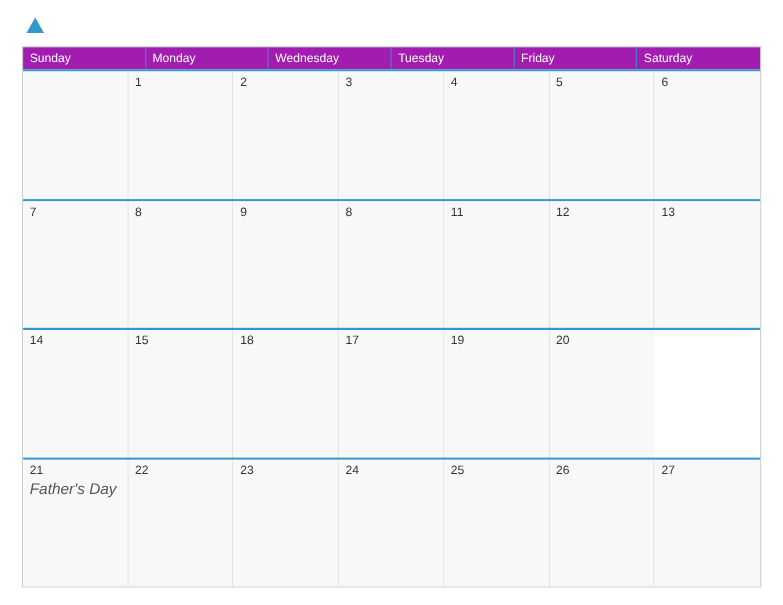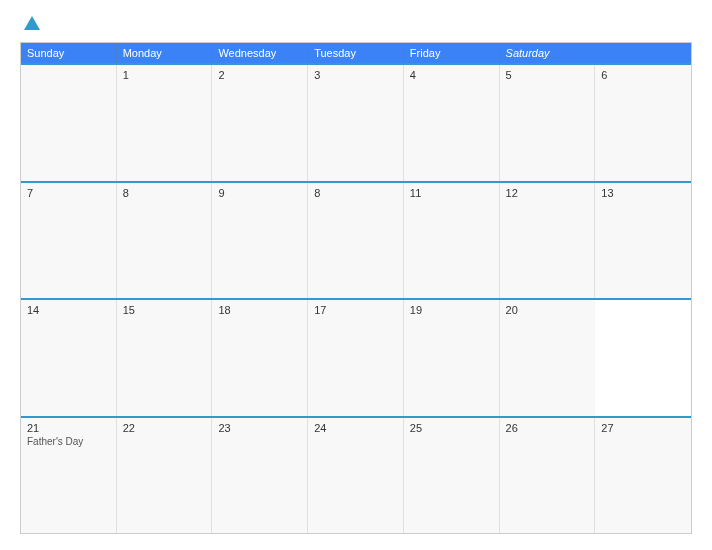"Sunday" .day-headers { background: #3b82f6 -> #a21caf; grid-template-columns: repeat(7, 1fr) -> repeat(6, 1fr) }
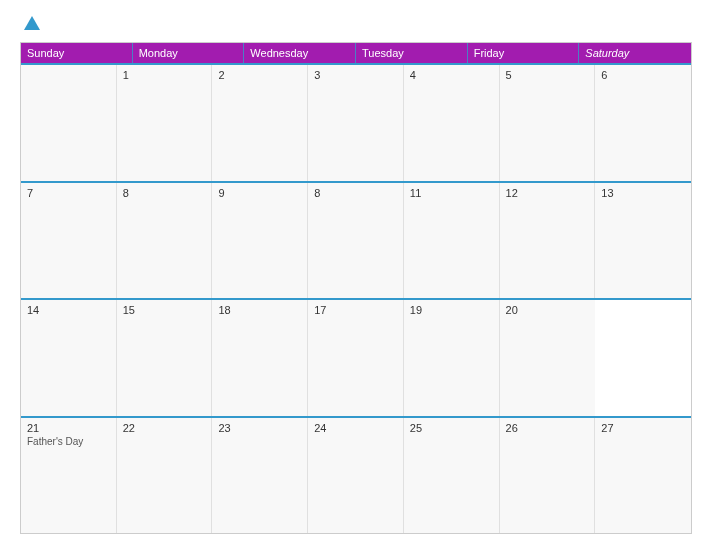"Saturday" .day-header:last-child { font-style: italic -> none }
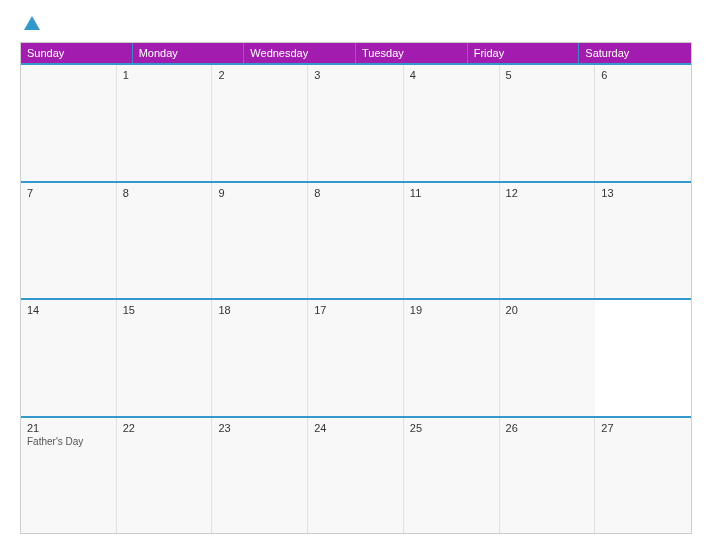"Father's Day" .day-event { font-size: 10px -> 14px; font-style: none -> italic }
